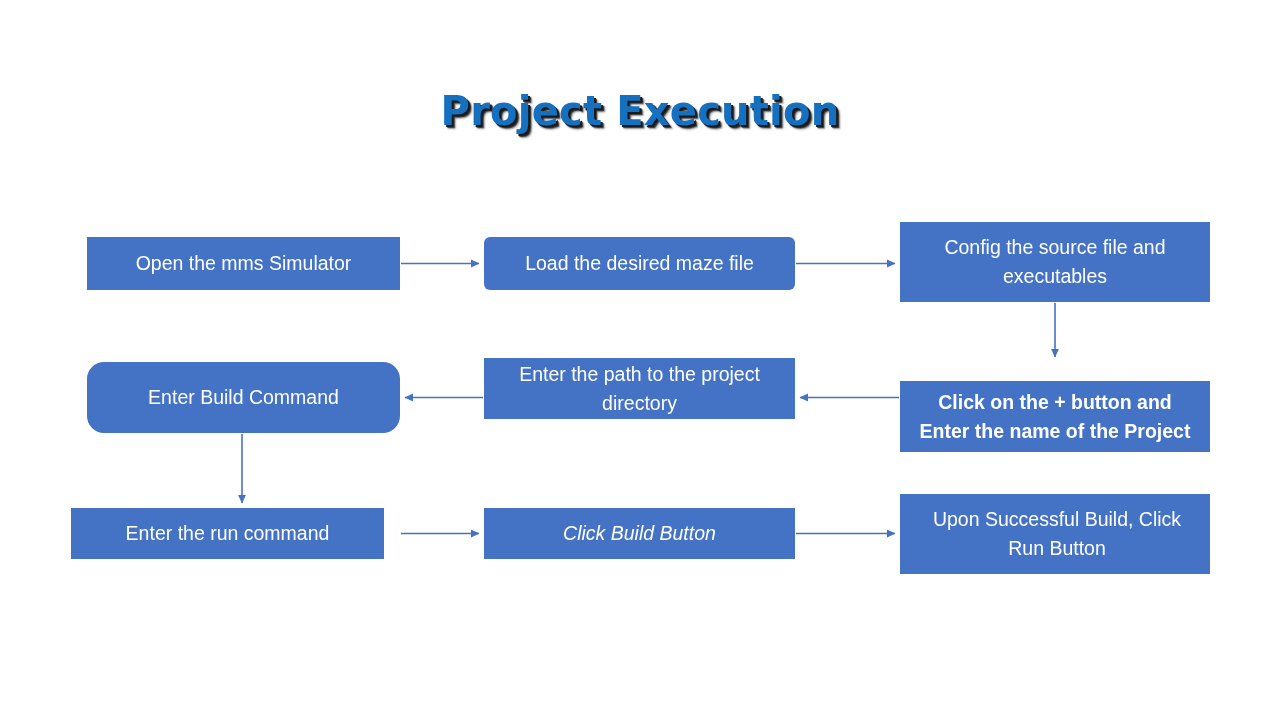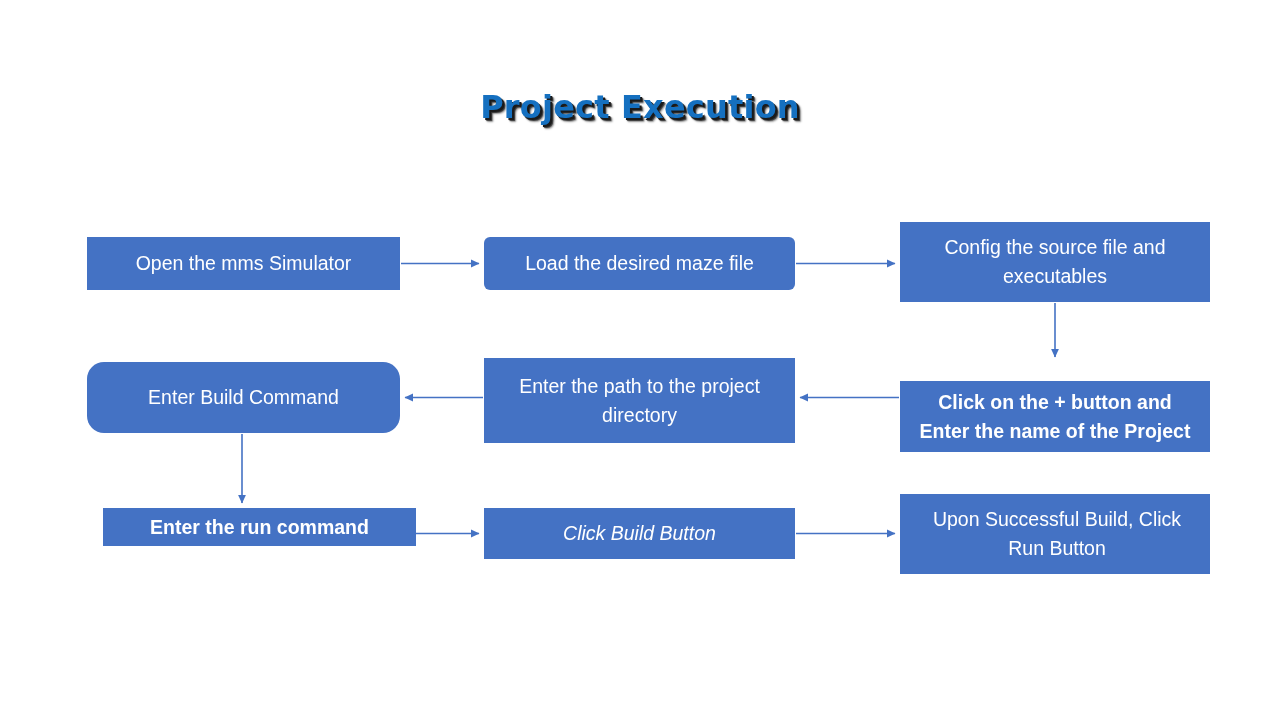"Project Execution" .title { font-size: 32px -> 40px }
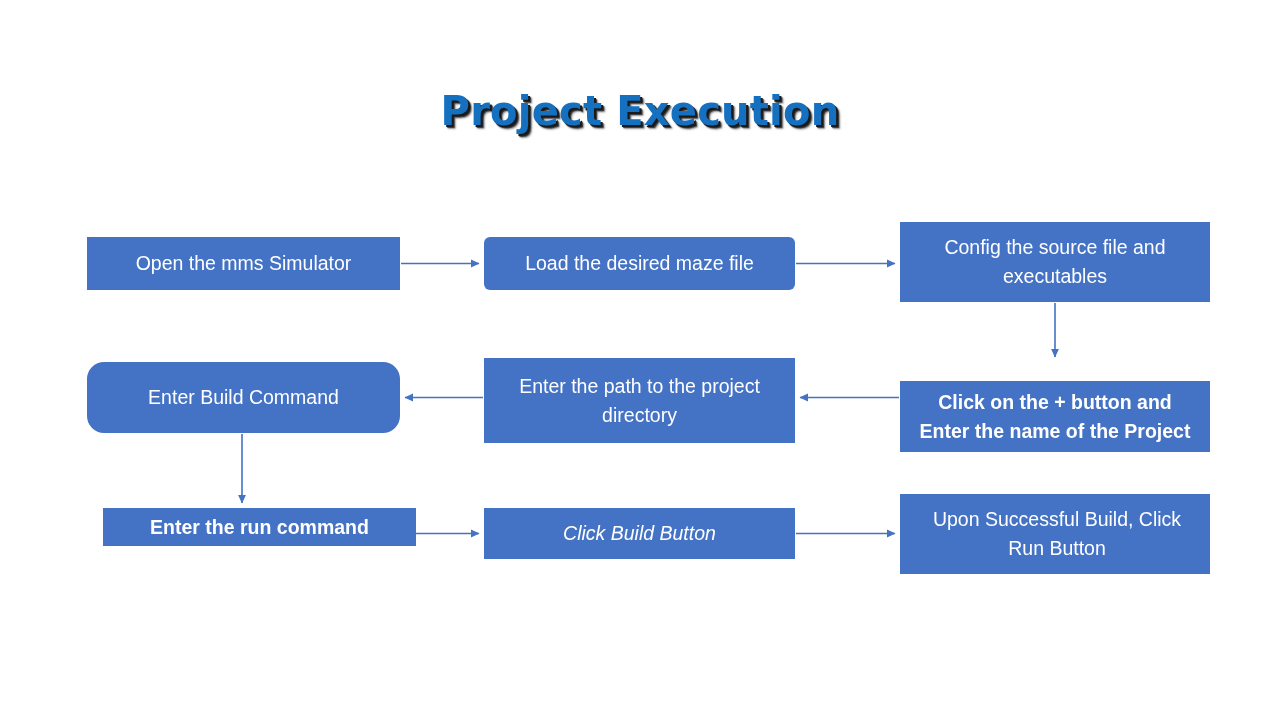"Enter the path to the" .box-r2c2 { height: 85px -> 61px }
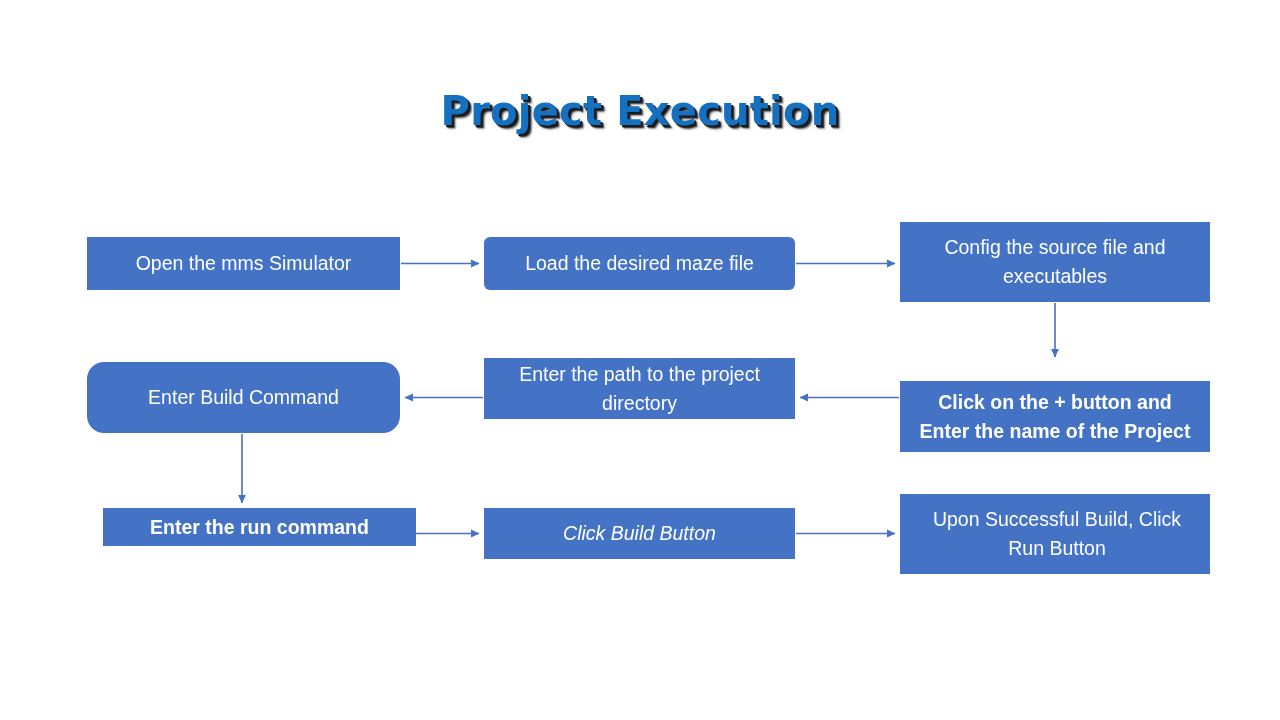"Enter the run command" .box-r3c1 { font-weight: bold -> none; height: 38px -> 51px; left: 103px -> 71px }
